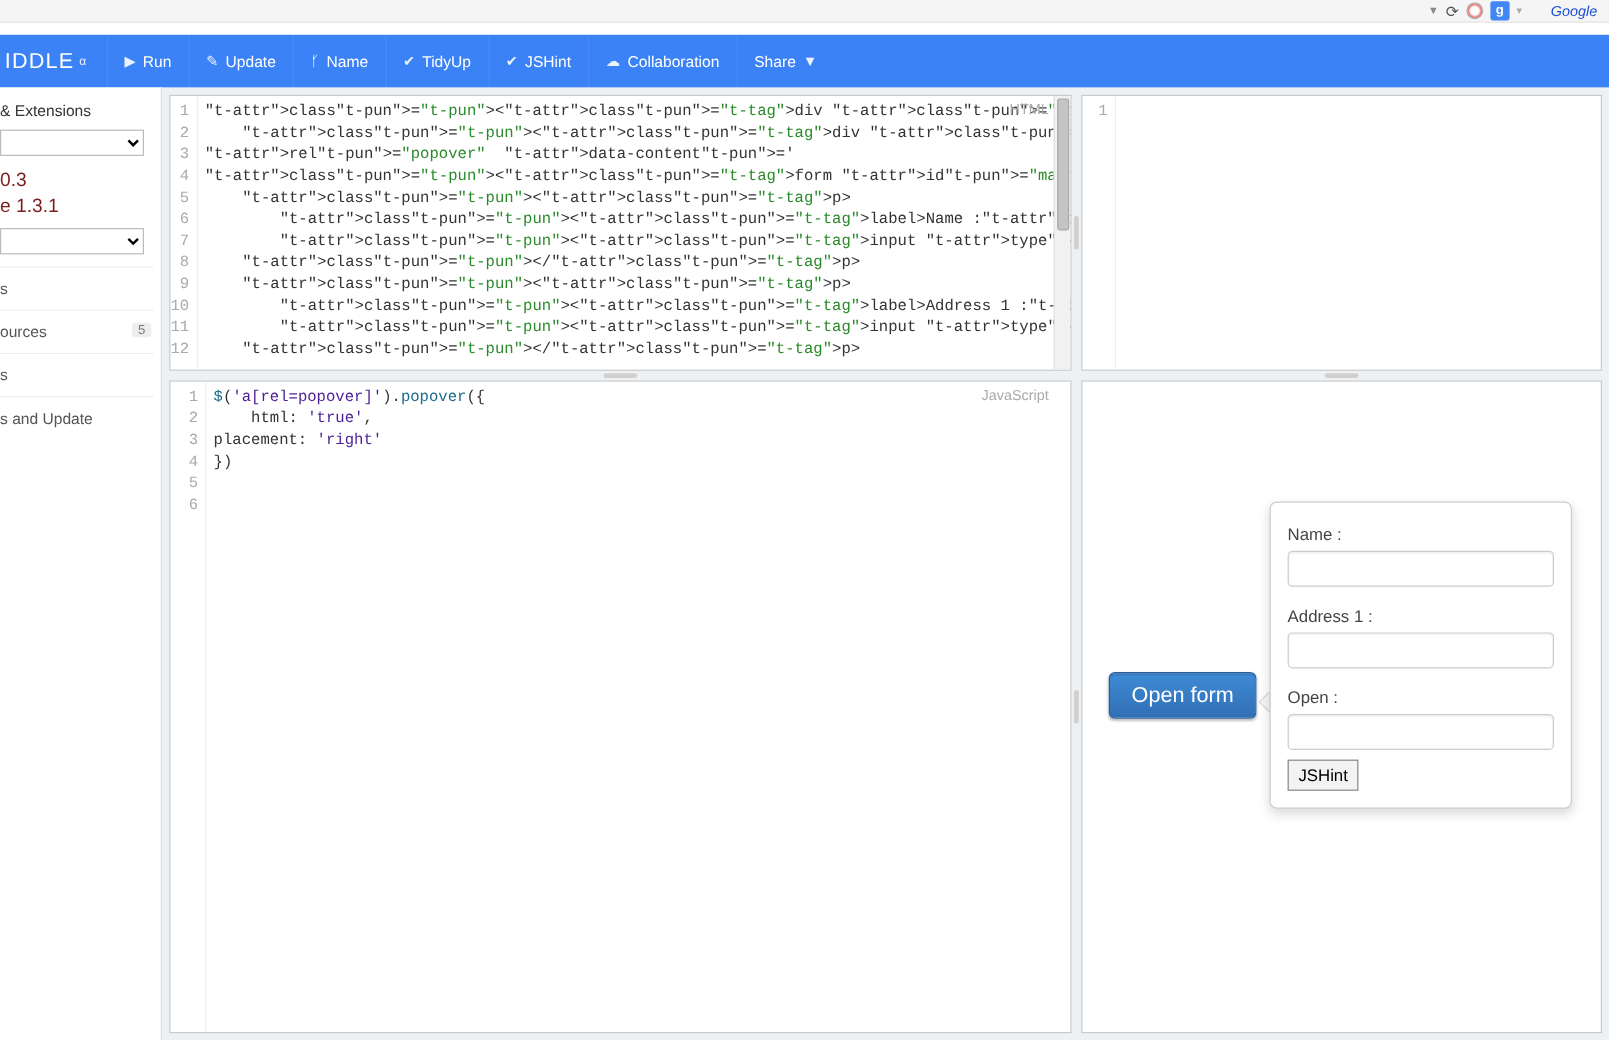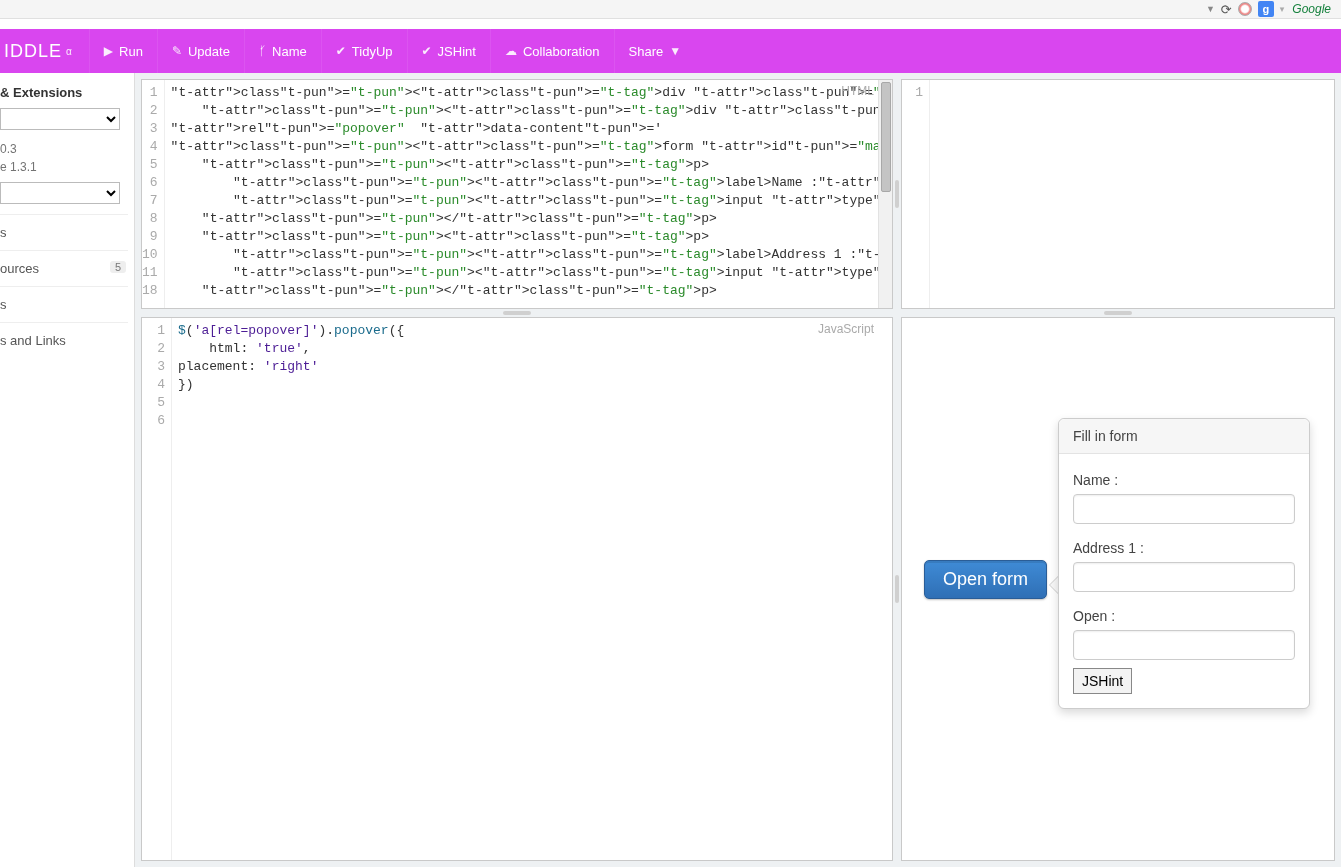"Google" .browser-bar .search-label { color: #15803d -> #1d4ed8; margin-left: 2px -> 18px }
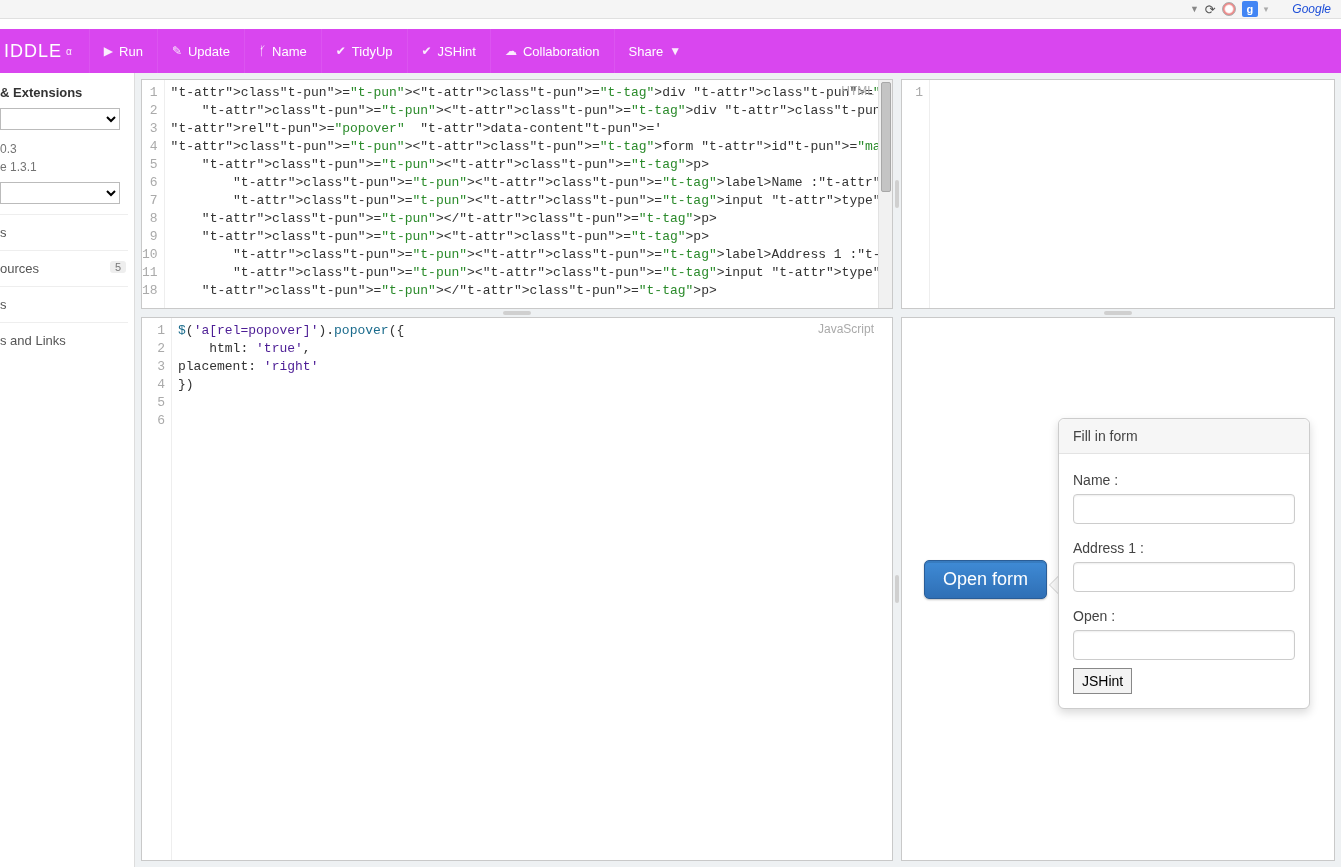"IDDLE" .topbar { background: #d946ef -> #3b82f6 }
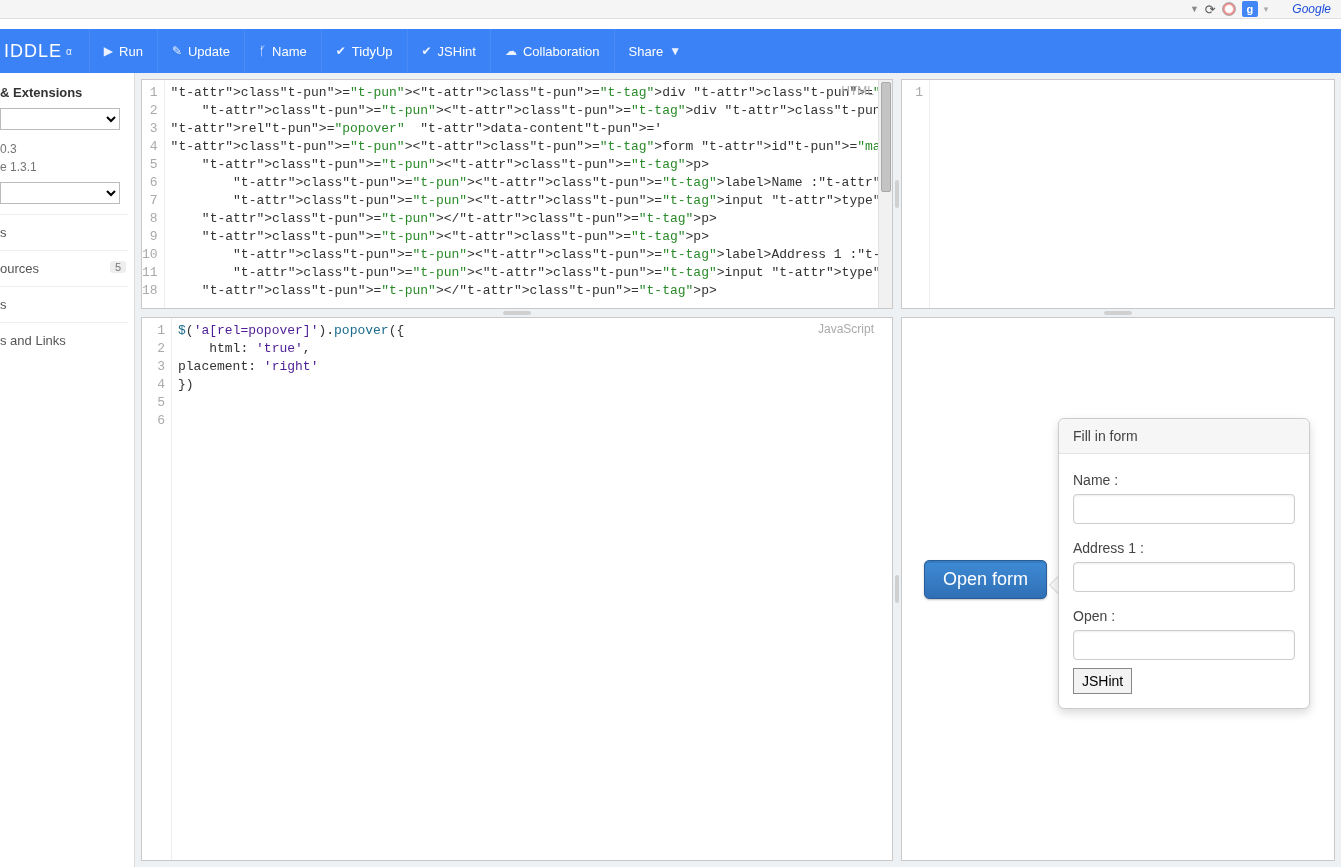"& Extensions" .side-heading { font-weight: bold -> normal }
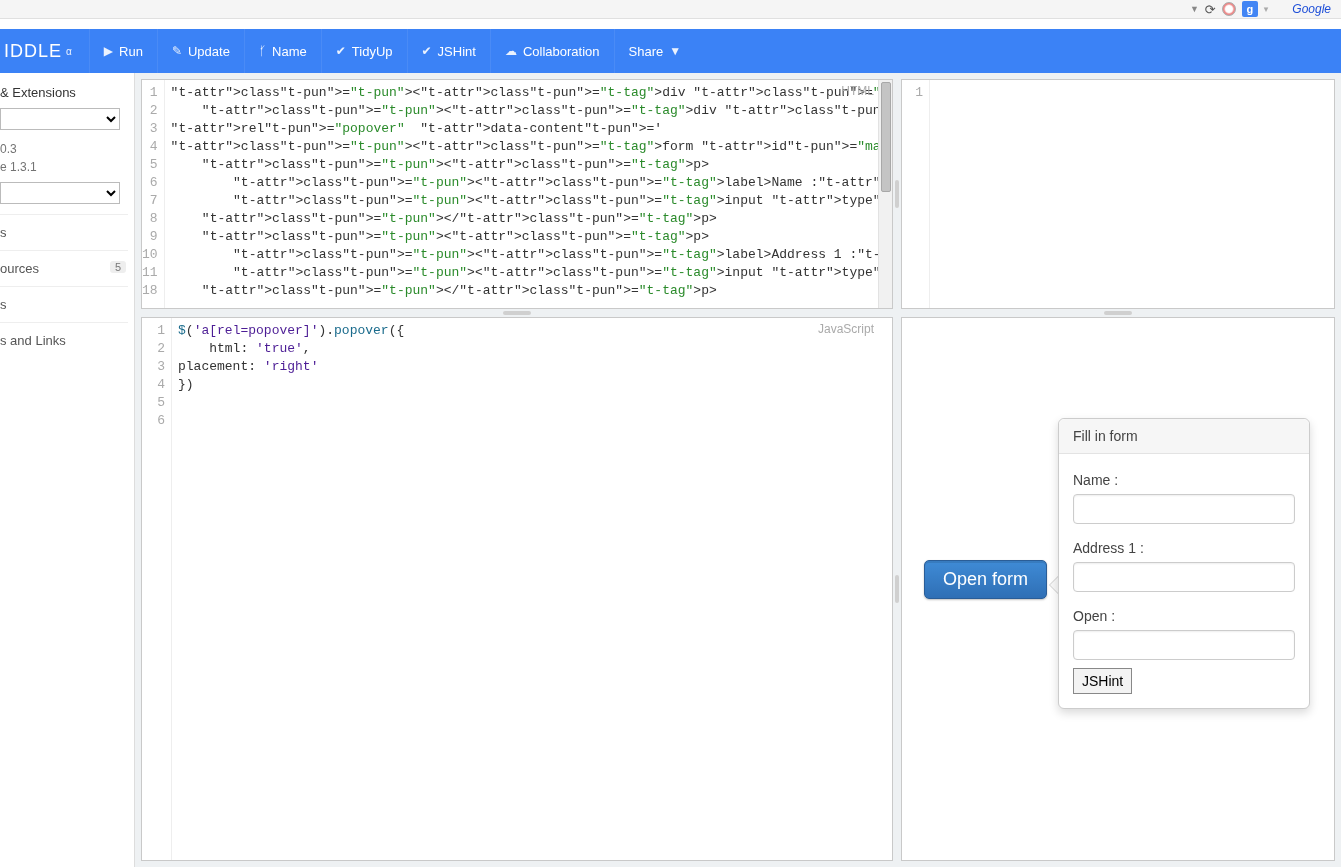"0.3" .side-text { color: #737373 -> #7f1d1d; font-size: 12px -> 16px }
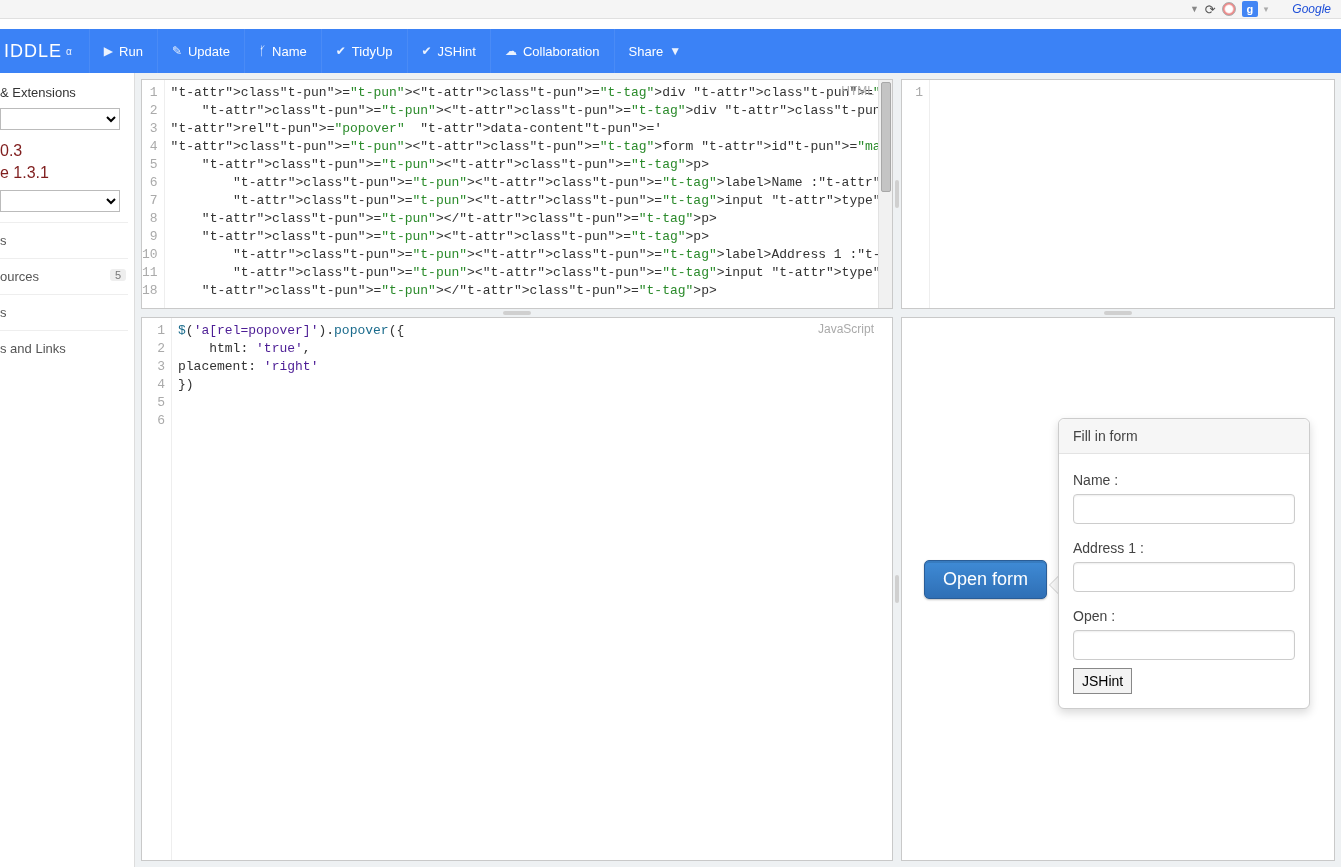"18" span { text: 18 -> 12 }
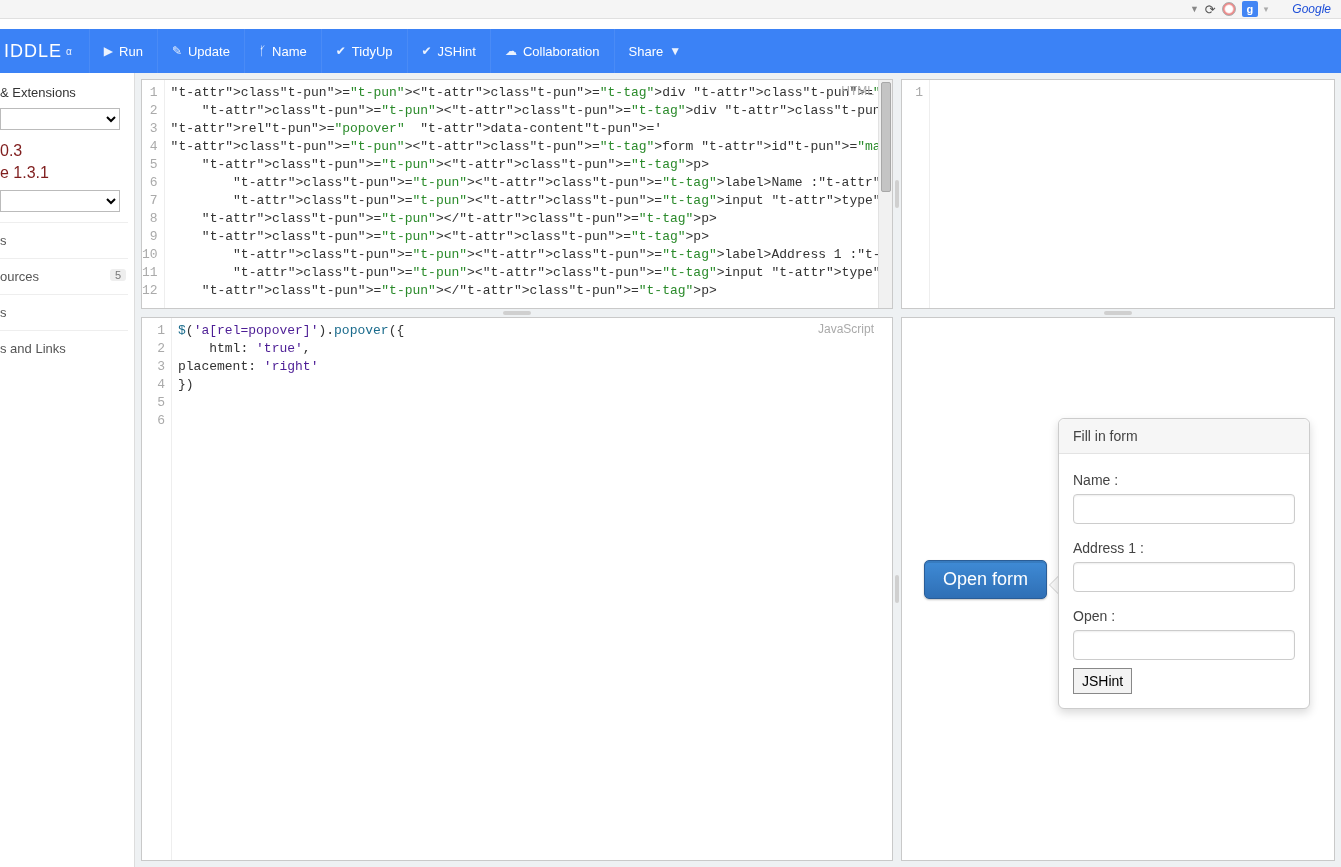"s and Links" span { text: Links -> Update }
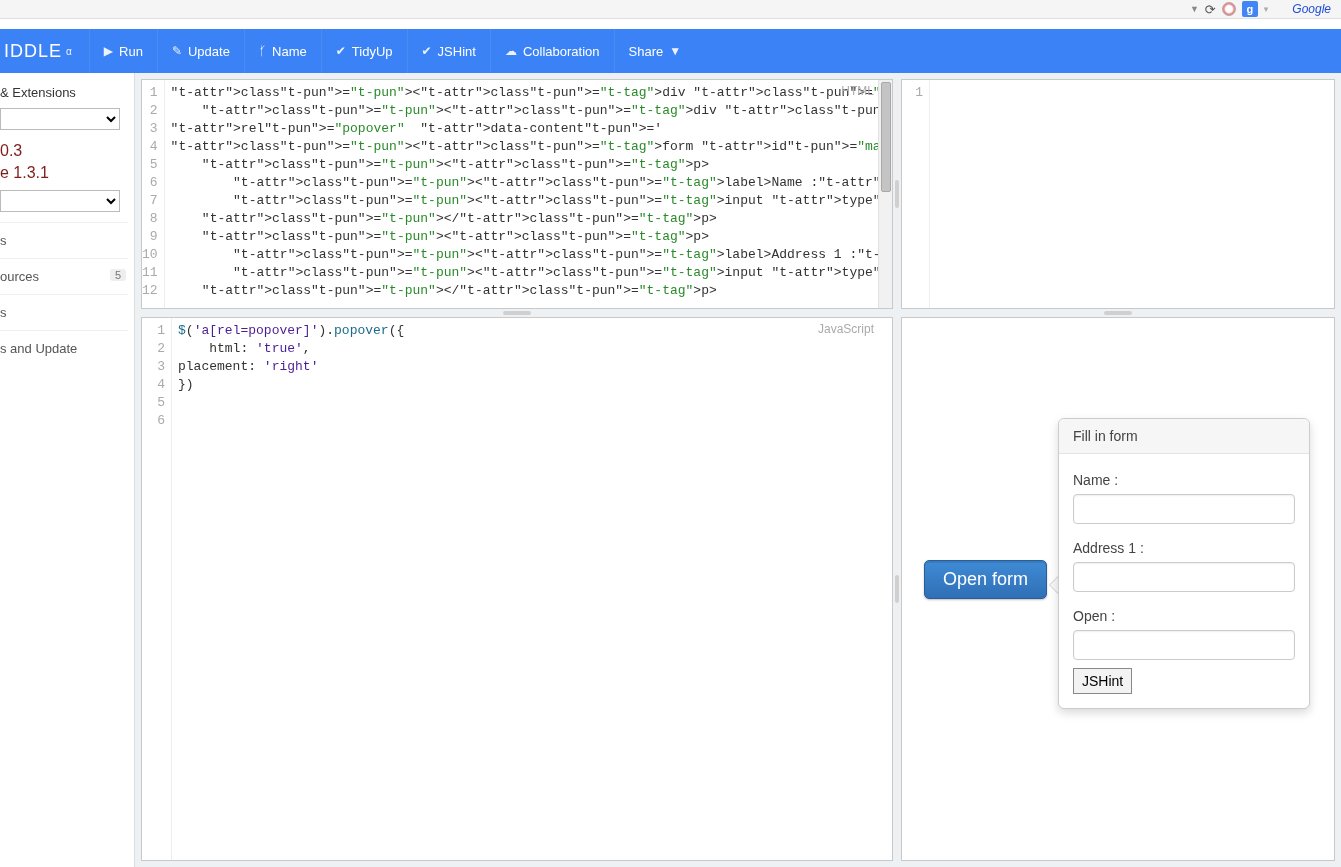"Fill in form" div.popover-title { html: <div>Fill in form</div> -> none }
